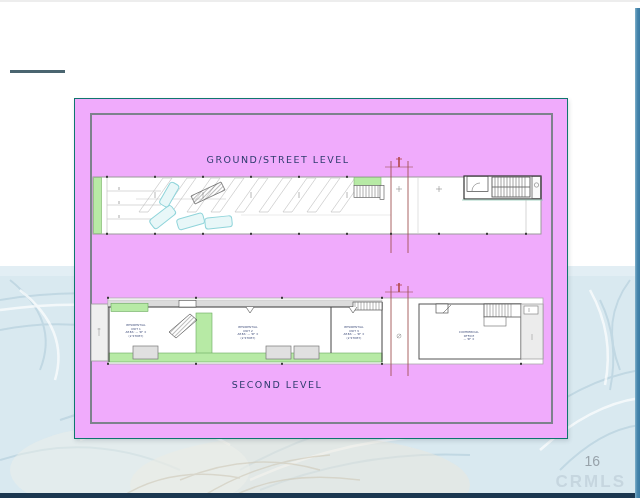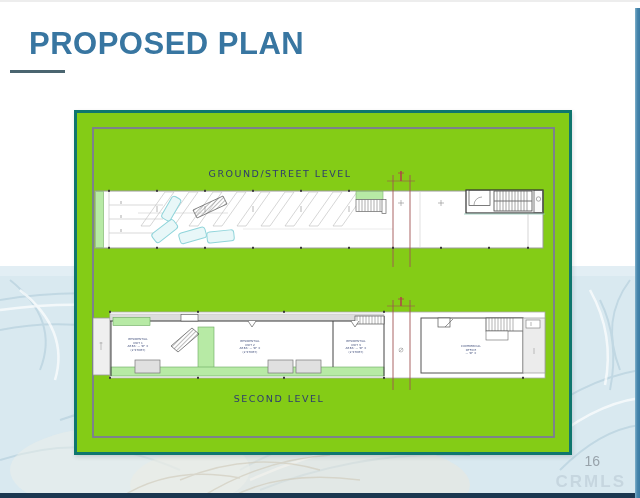"PROPOSED PLAN" div.slide-title { html: <div>PROPOSED PLAN</div> -> none }
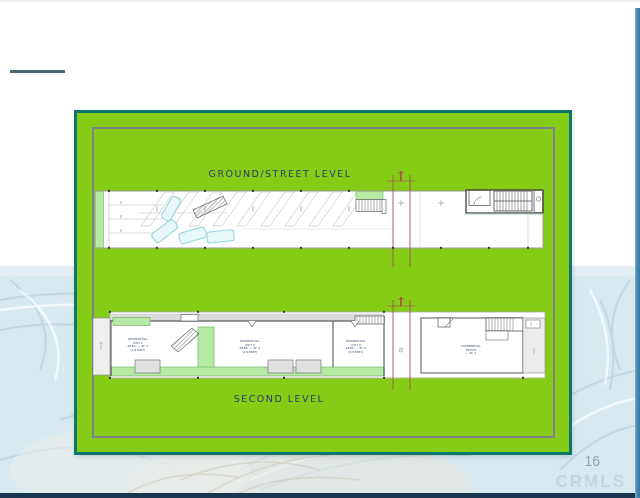"GROUND/STREET LEVEL" .plan-card { background: #84cc16 -> #f0abfc; border: 3px solid #0f766e -> 1px solid #0f766e; top: 110px -> 98px }
